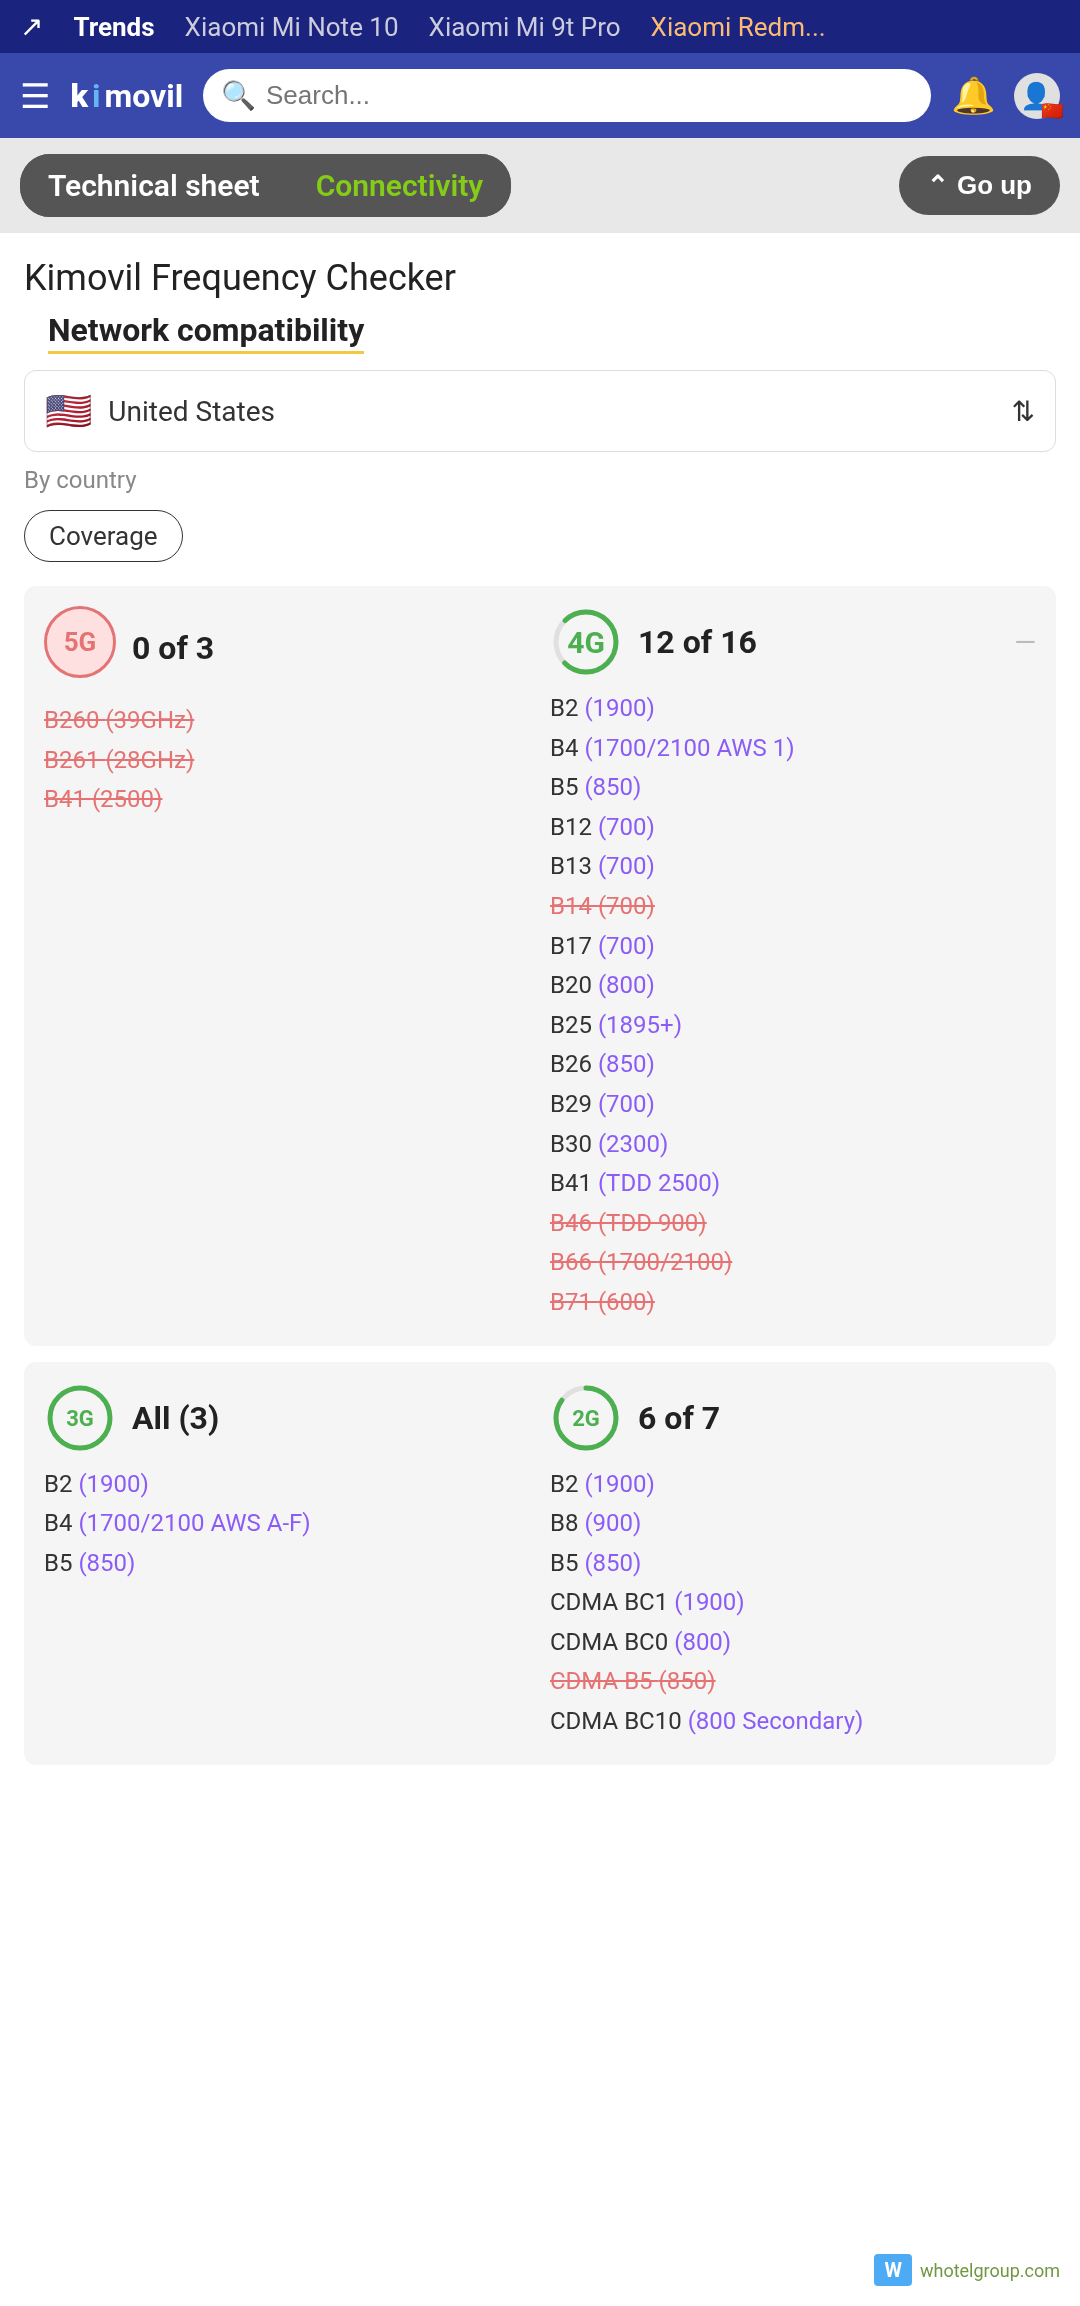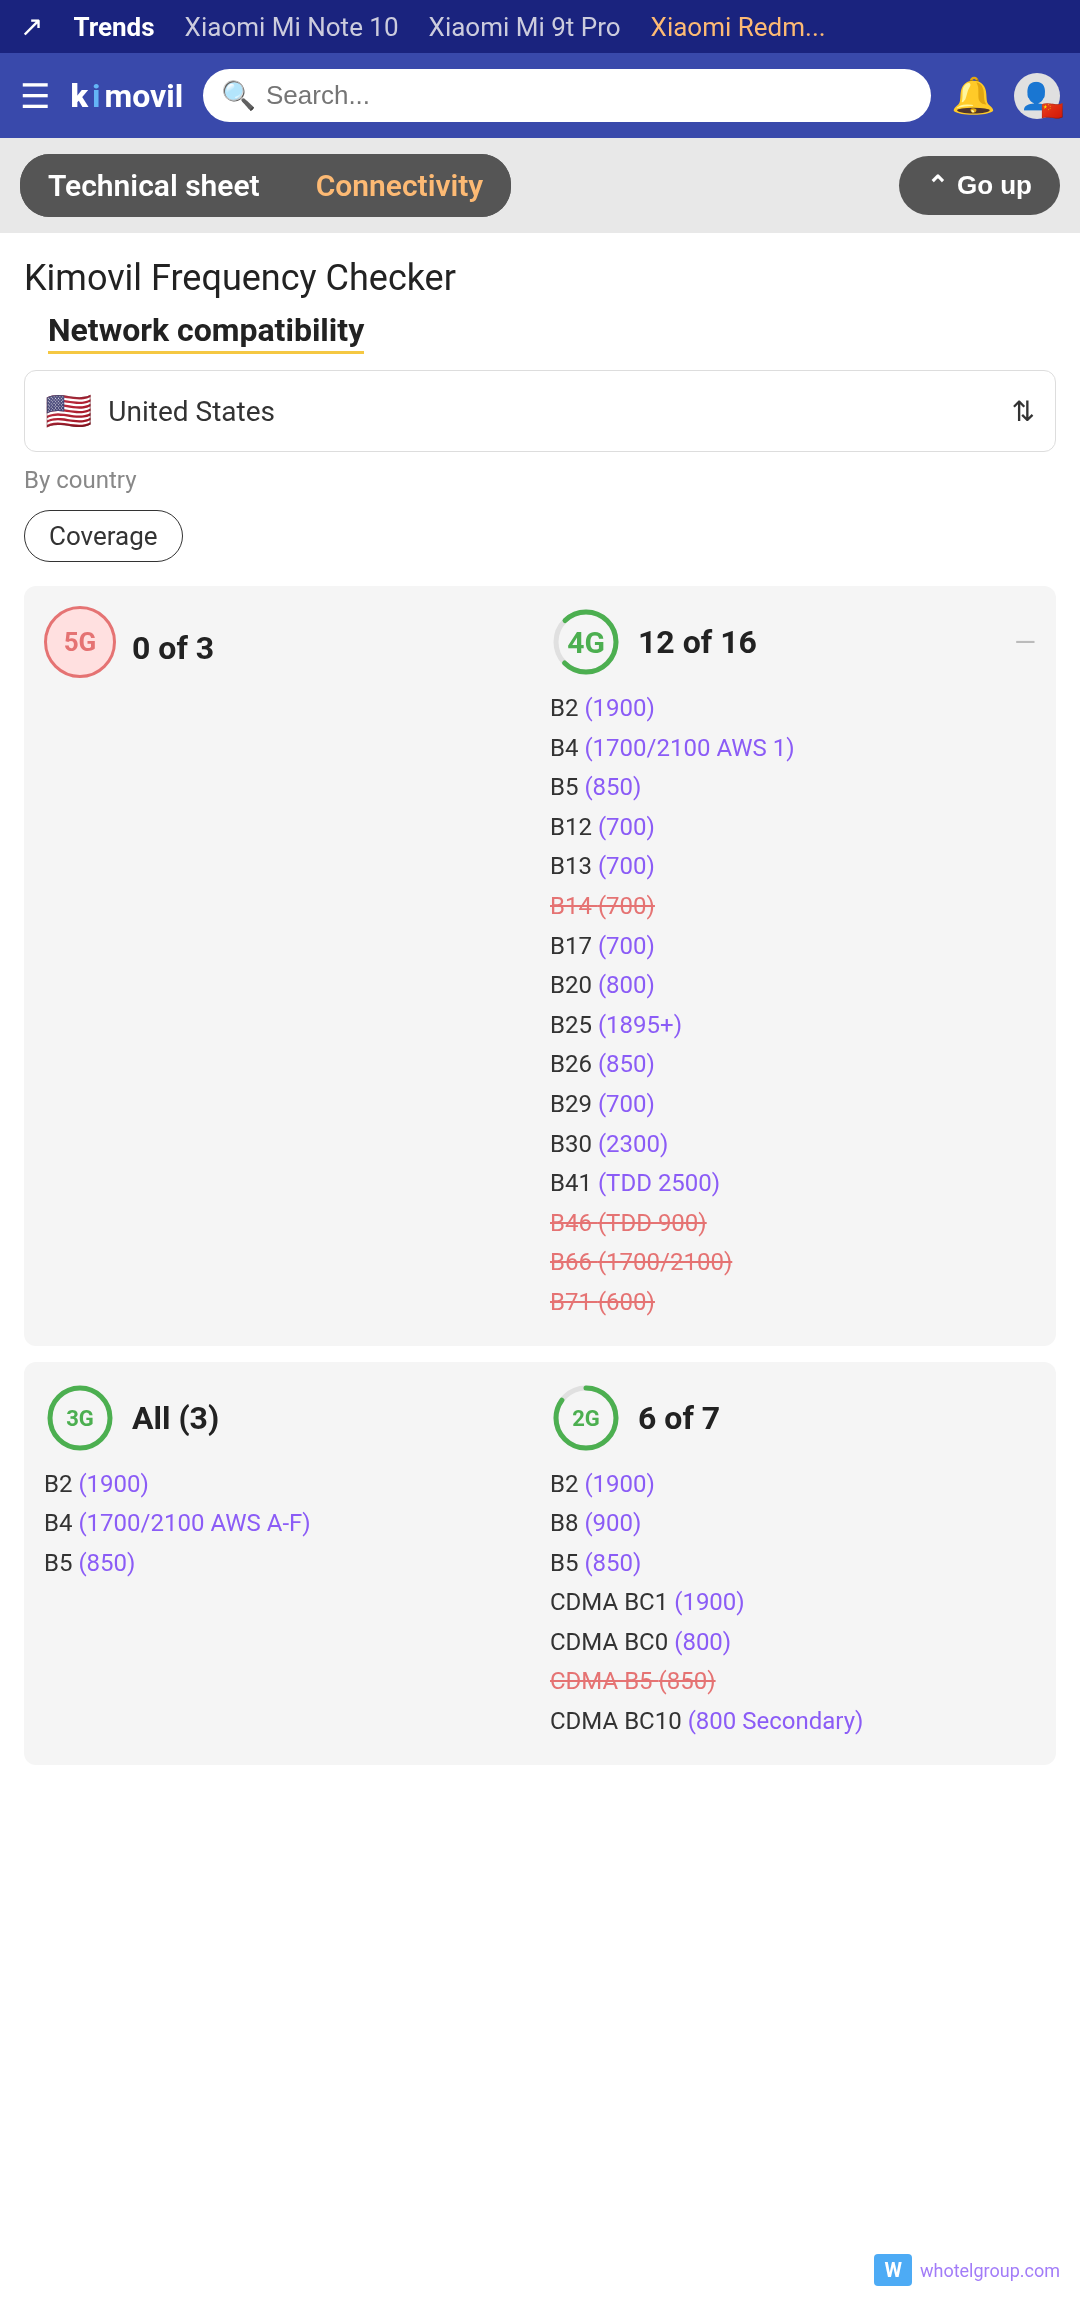"Connectivity" .tab-pill.inactive { color: #fdba74 -> #84cc16 }
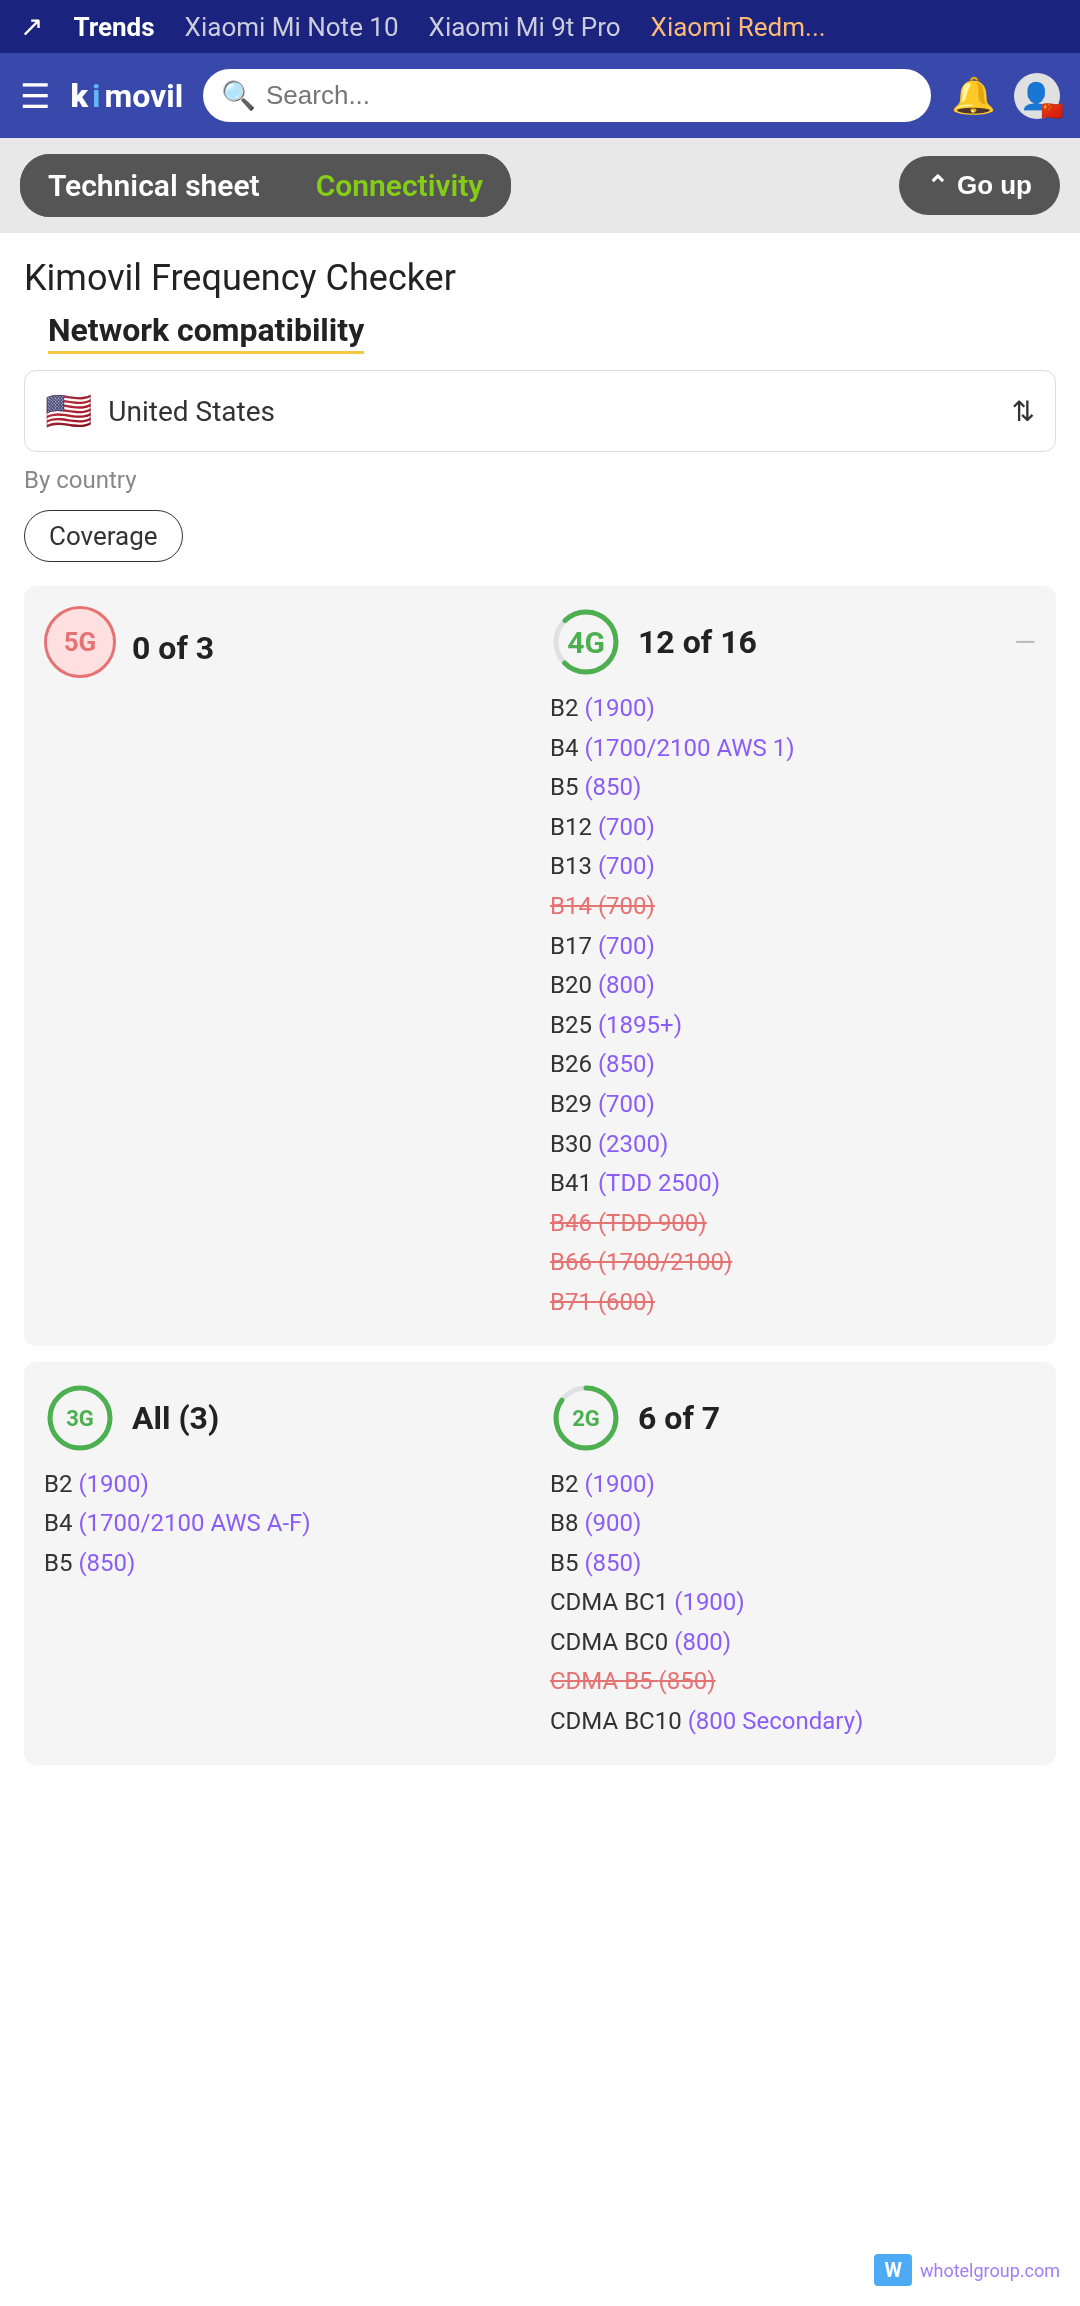"B260 (39GHz)" div { html: none -> <div> <div>B260 <span>(39GHz)</span></div> <div>B261 <span>(28GHz)</span></div> <div>B41 <span>(2500)</span></div> </div> }
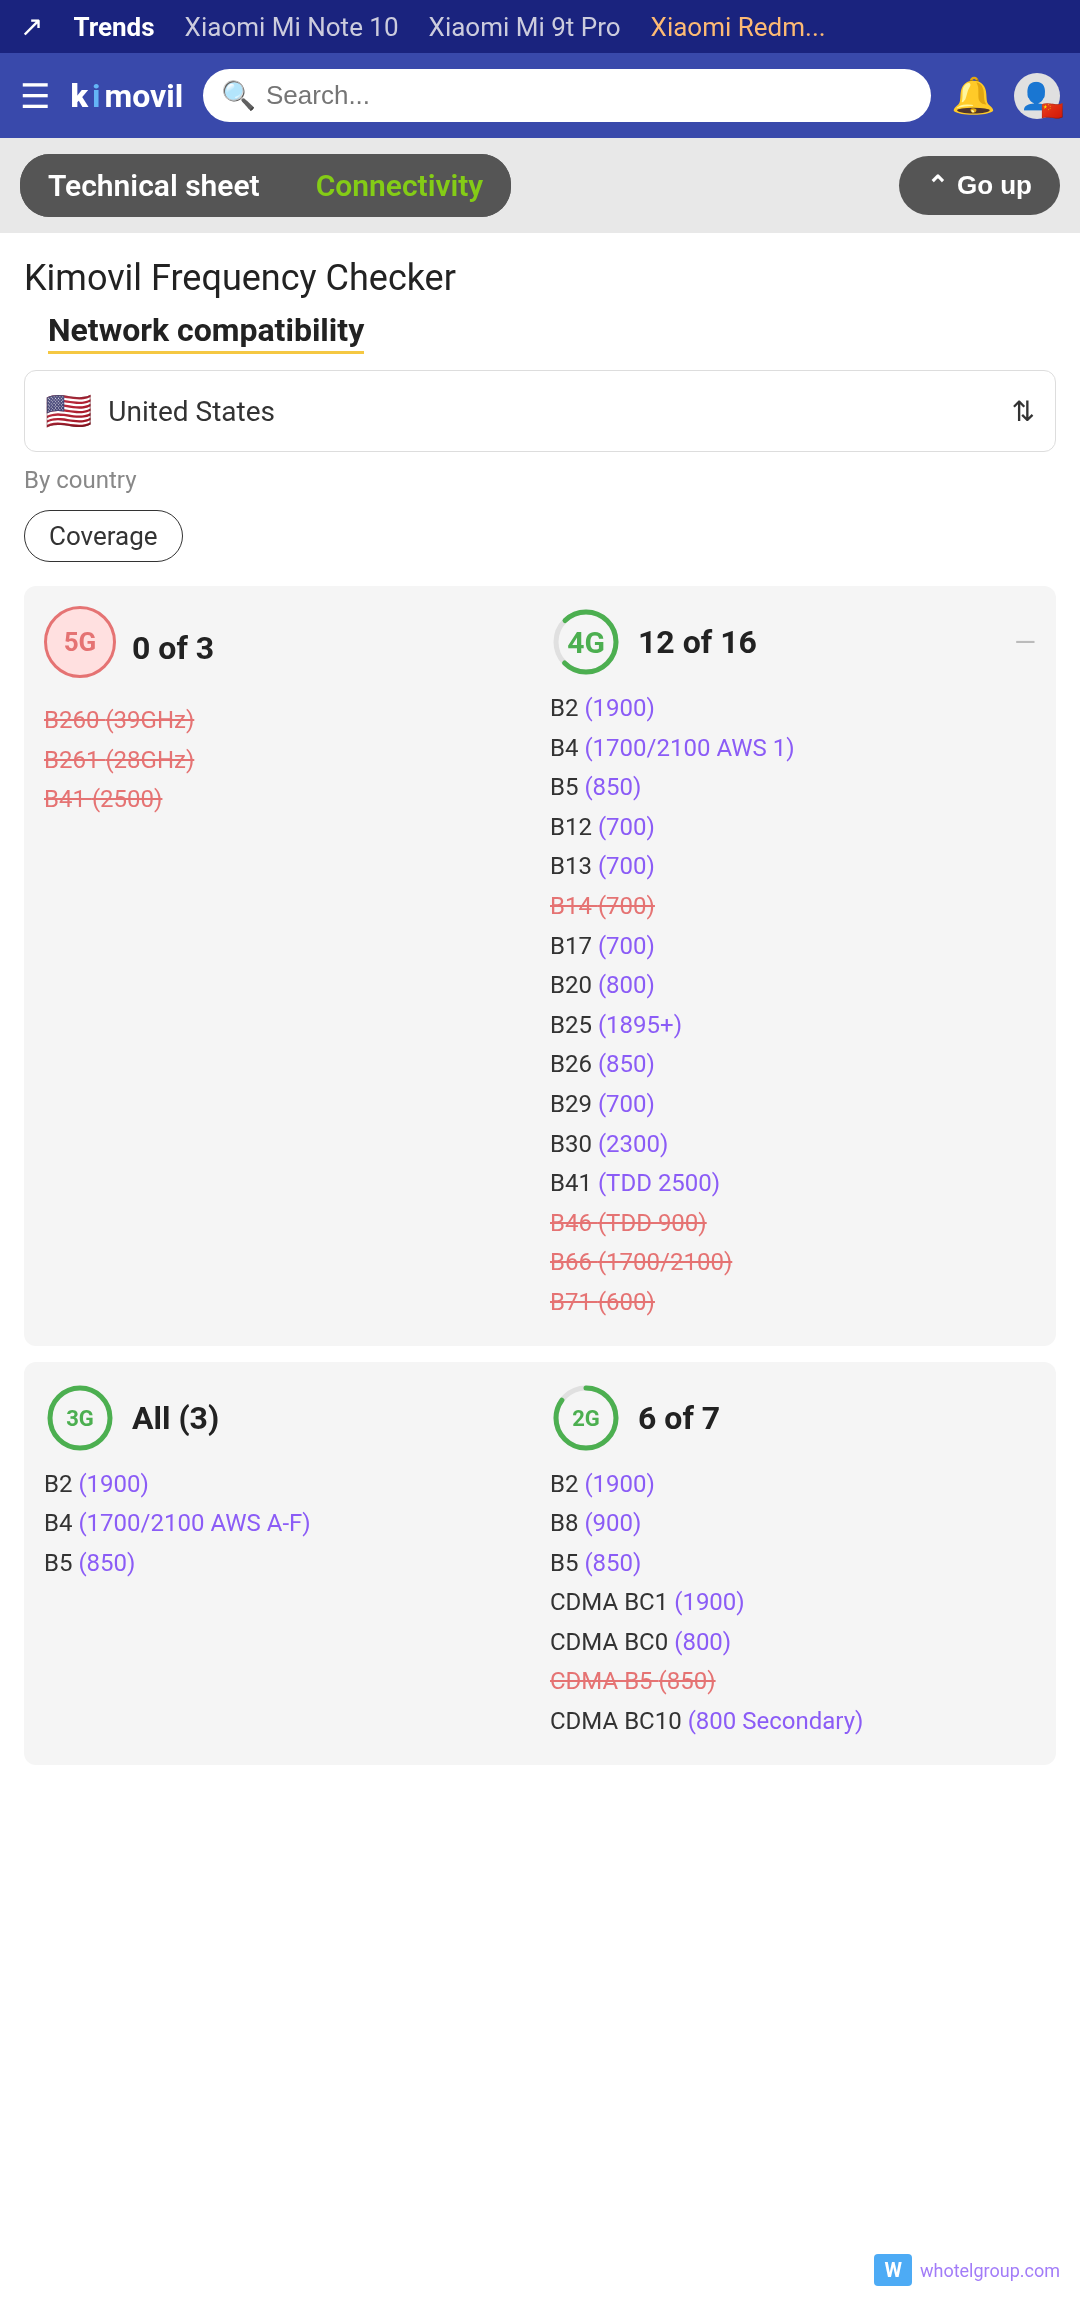"whotelgroup.com" span { color: #8b5cf6 -> #4d7c0f }
